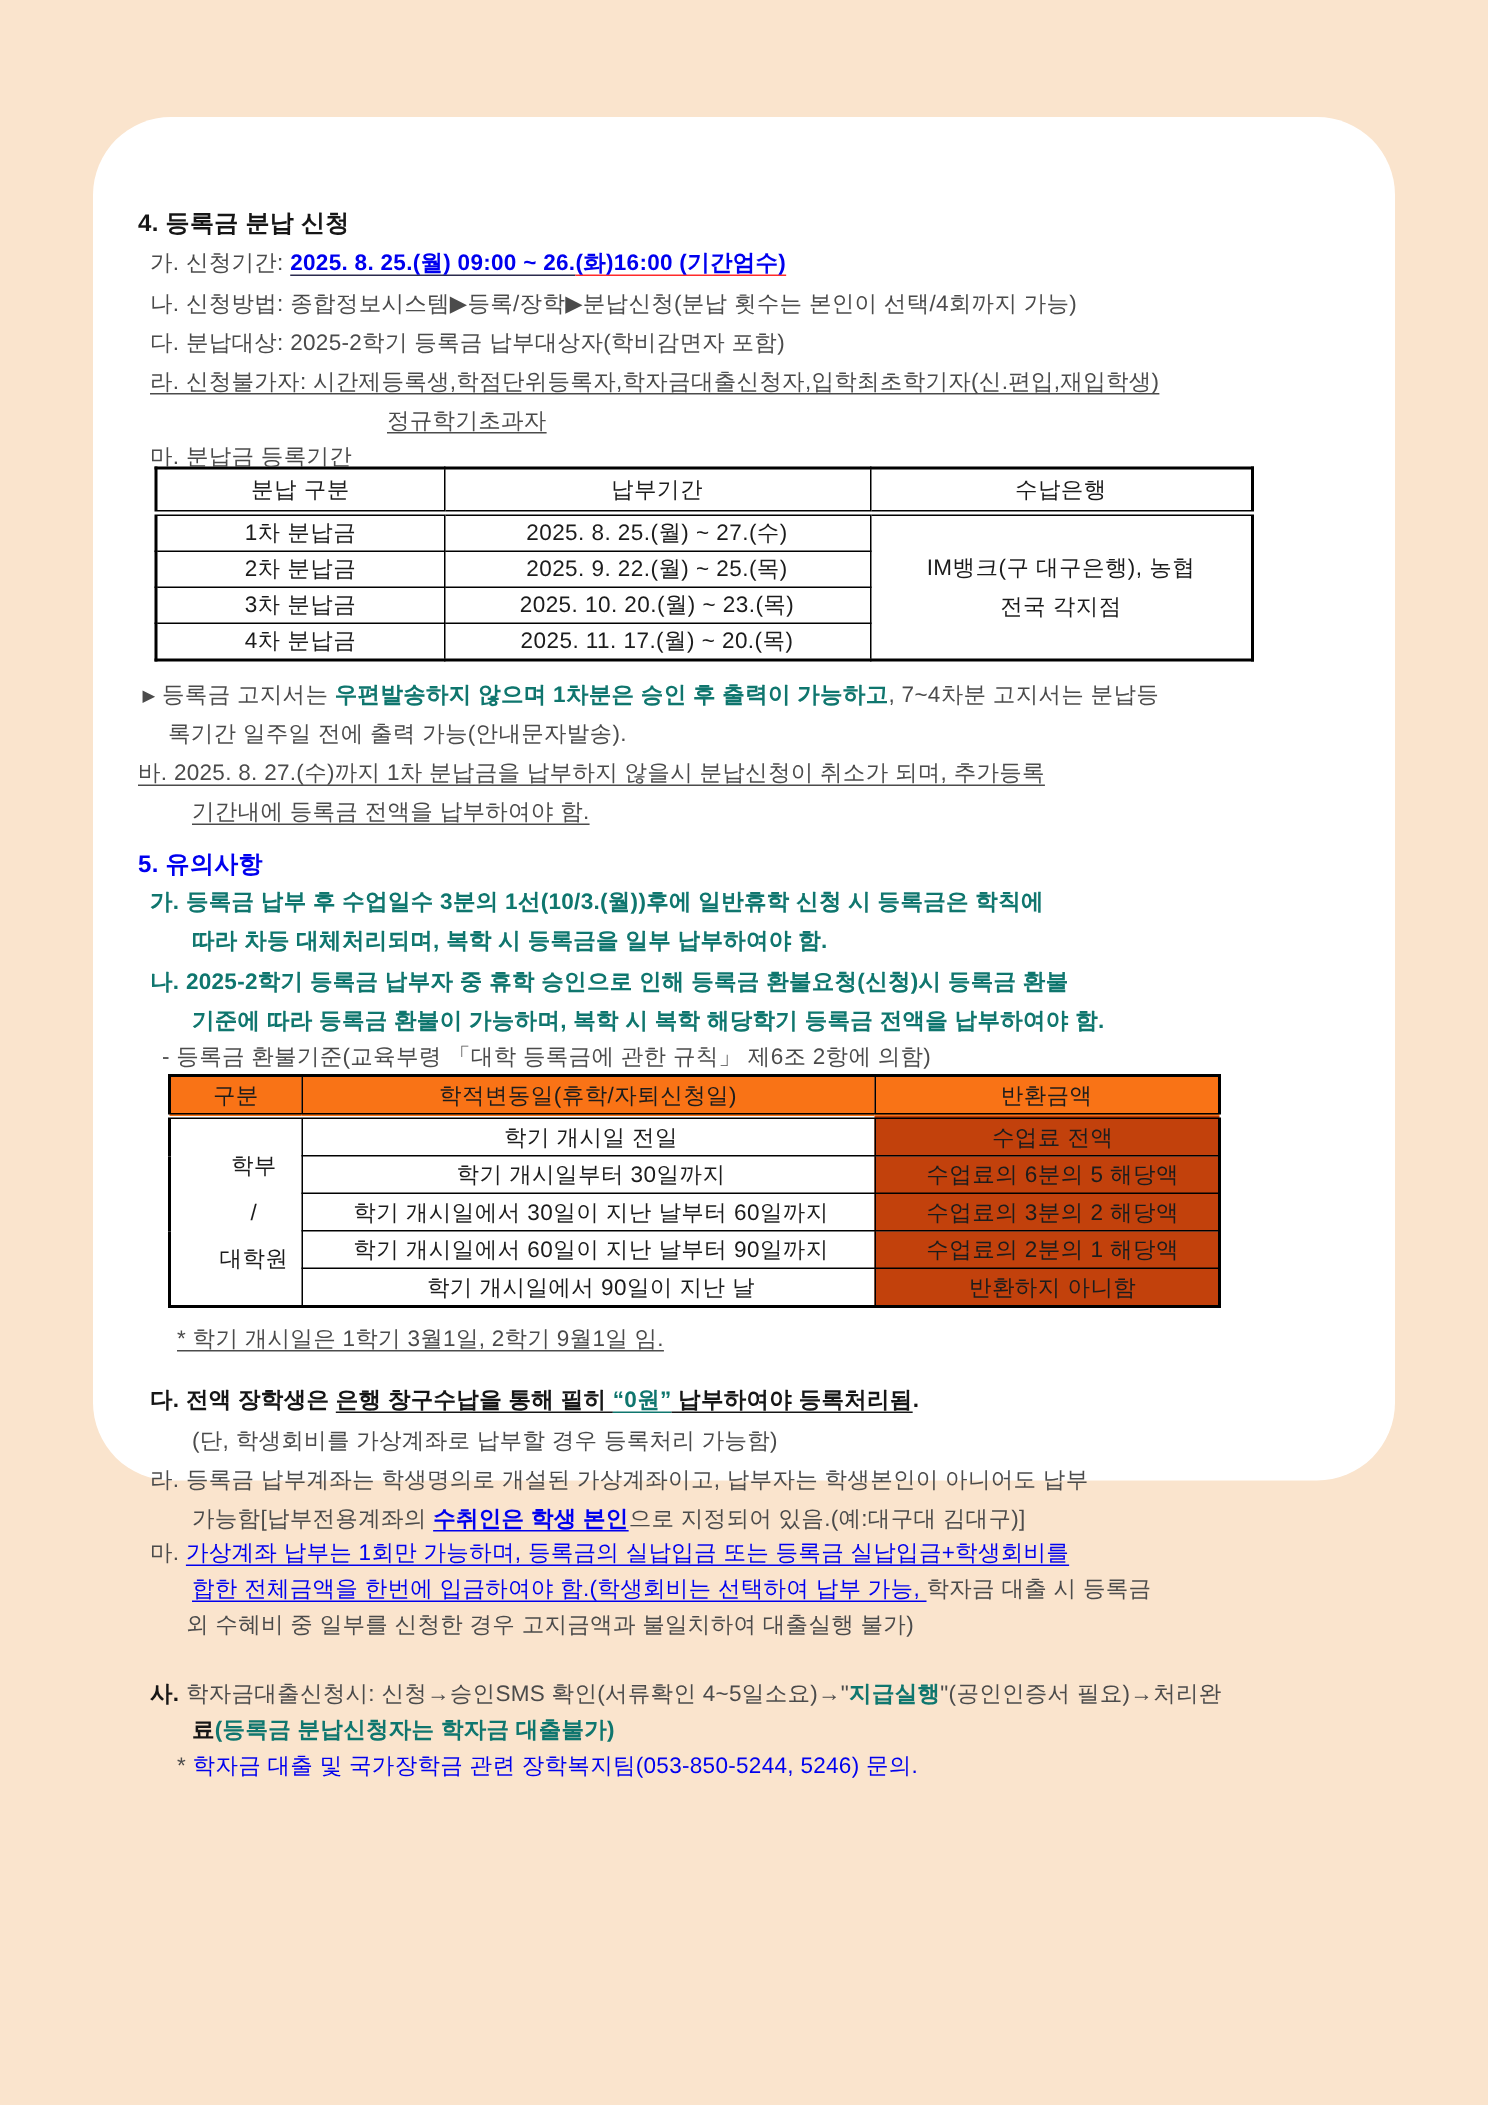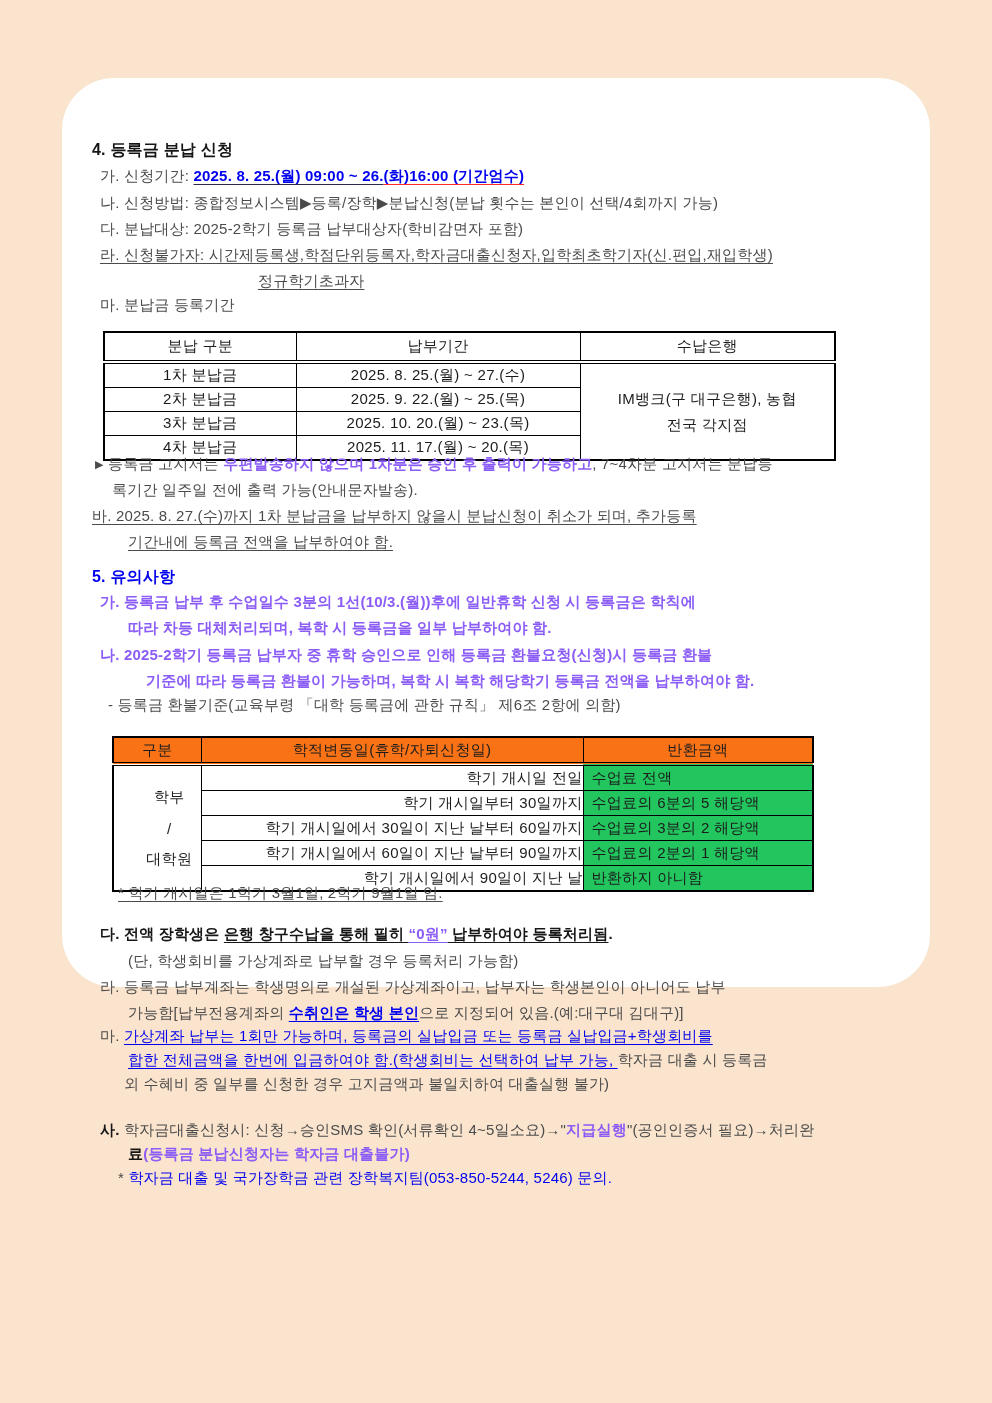"분납 구분" table { margin-top: 20px -> none }
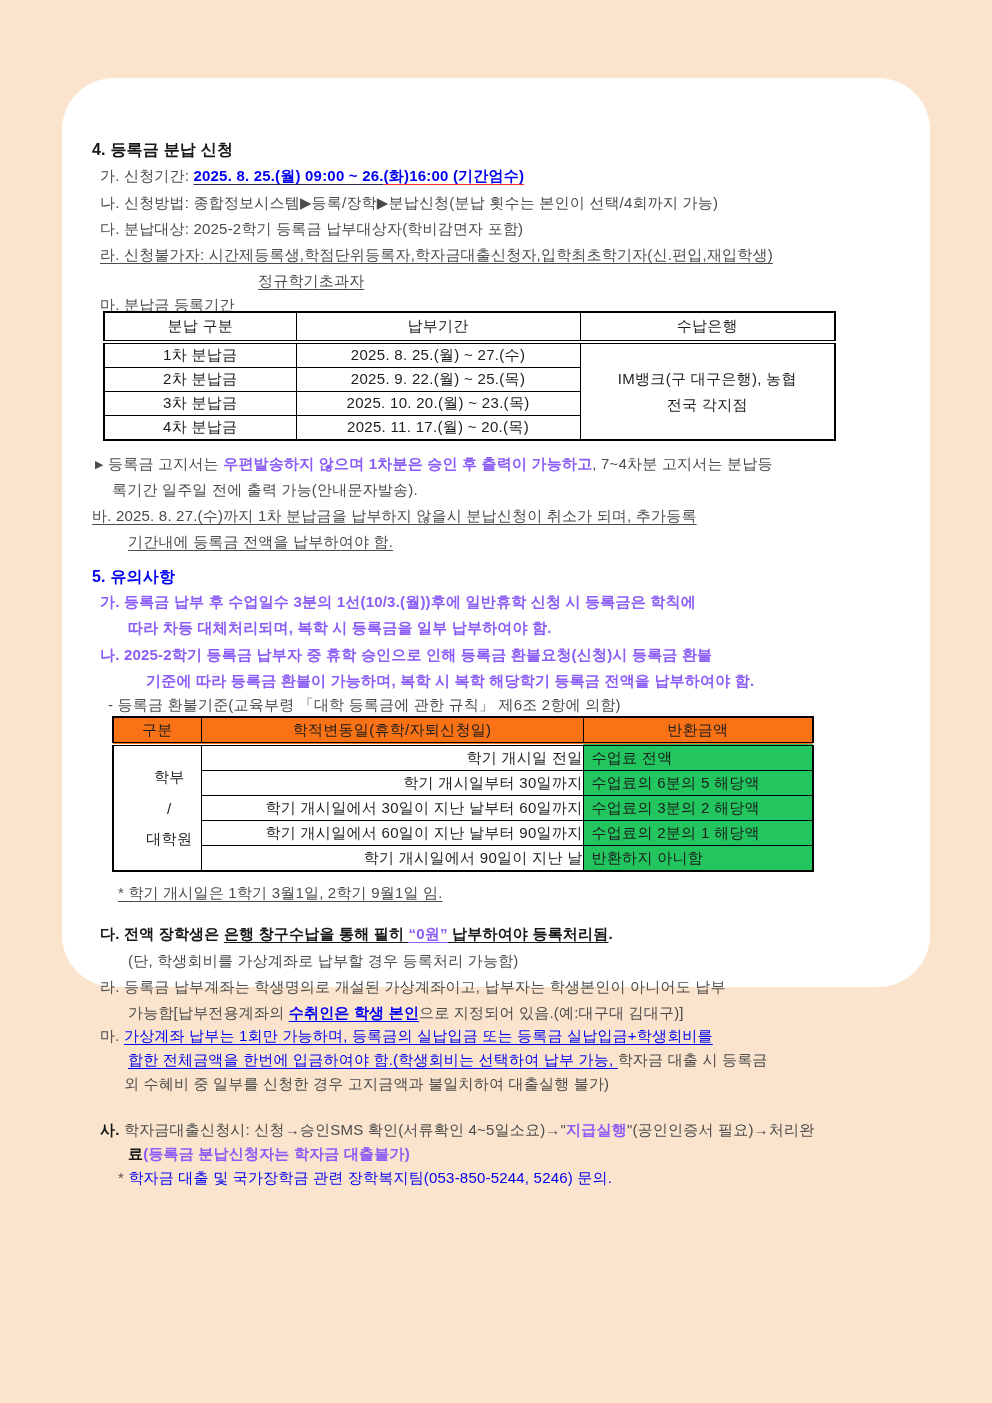"우편발송하지 않으며 1차분은 승인 후" .red { color: #8b5cf6 -> #0f766e }
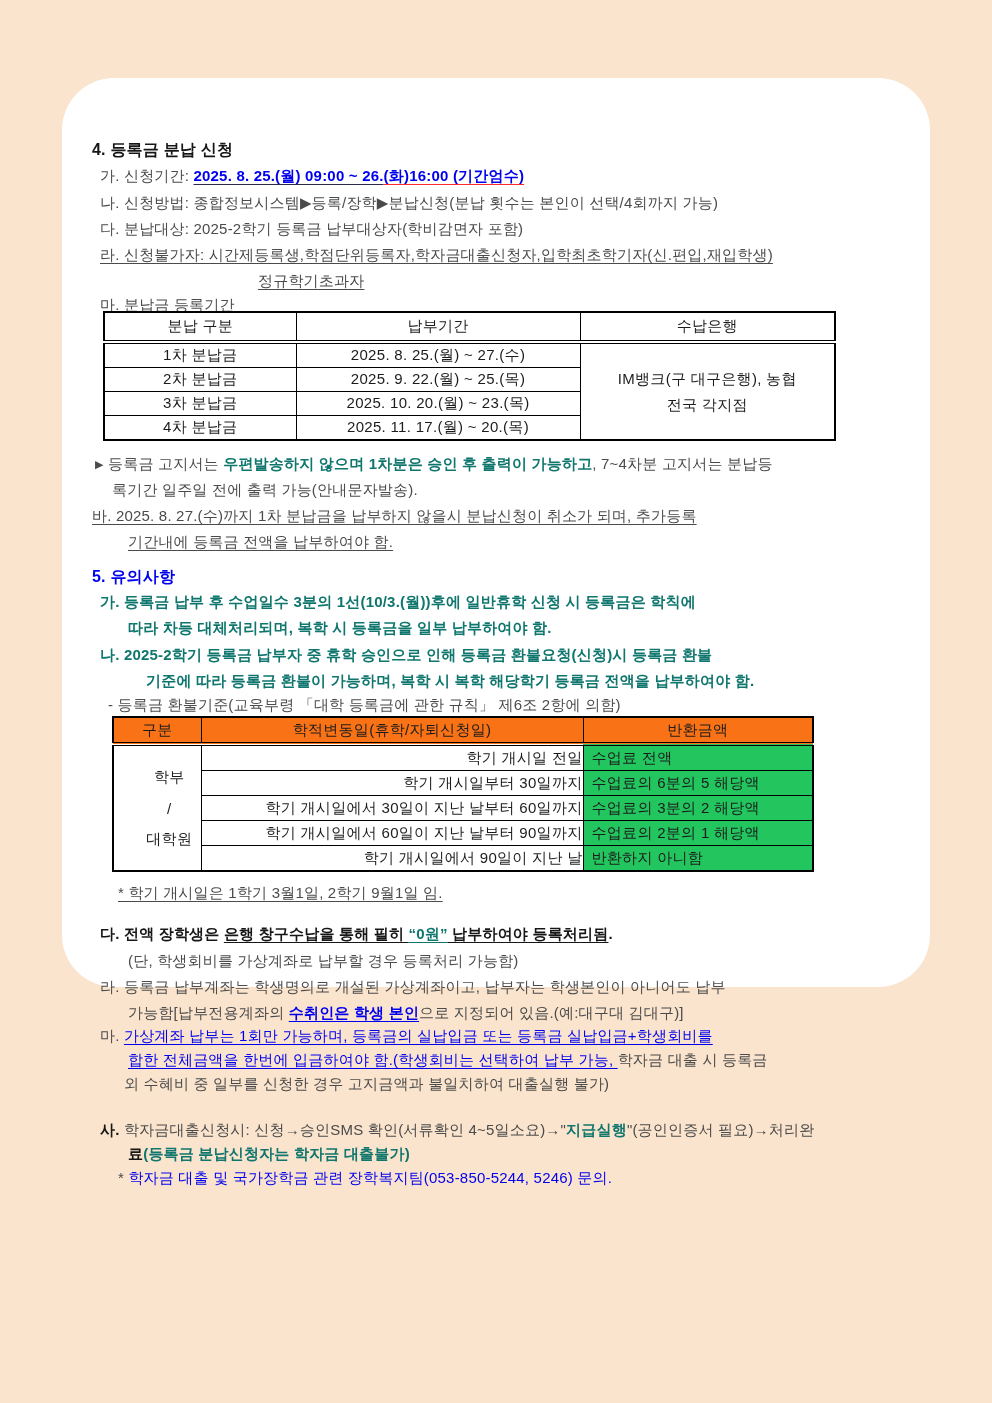"기준에 따라 등록금 환불이 가능하며," div.ln { left: 84px -> 66px }
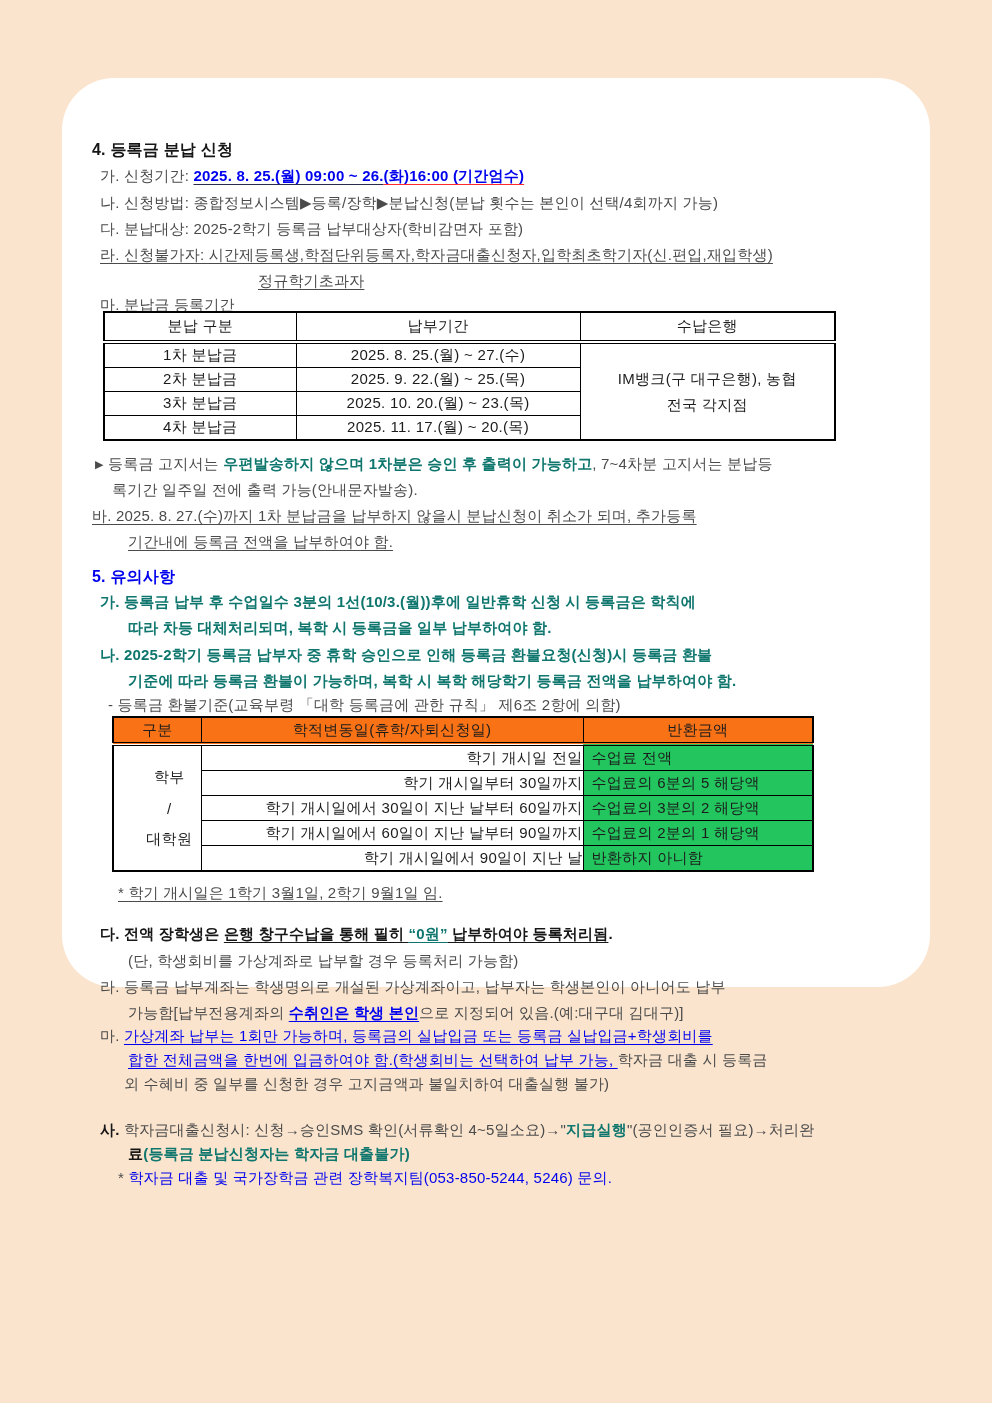"학기 개시일 전일" .t2 td.left { text-align: right -> center }
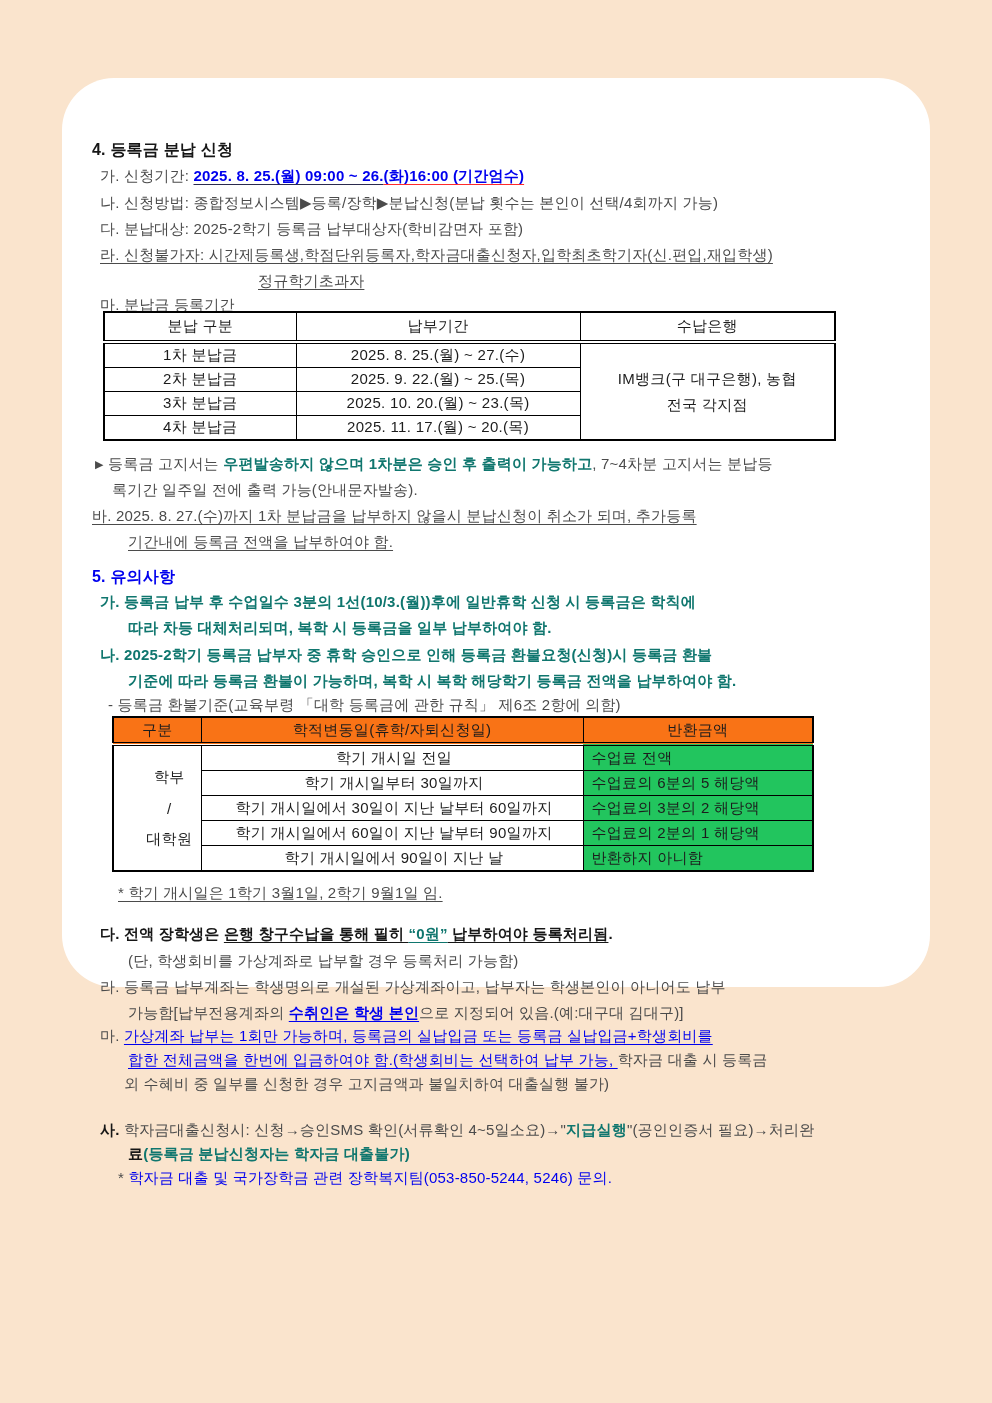"수업료 전액" .t2 td.gray { background: #22c55e -> #c2410c; text-align: left -> center }
